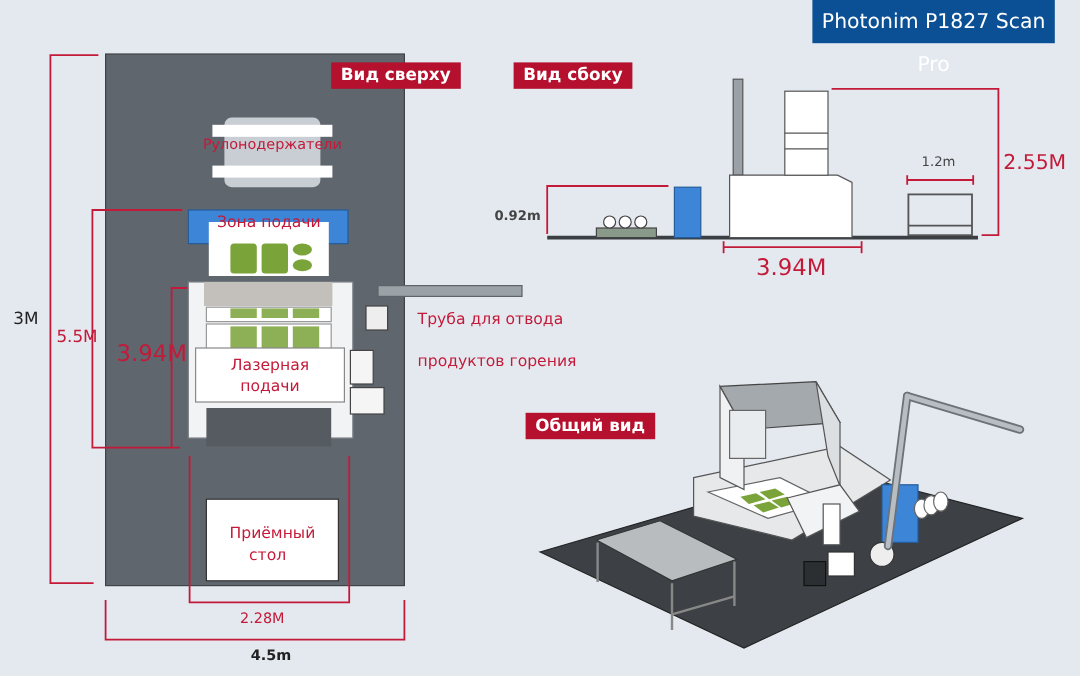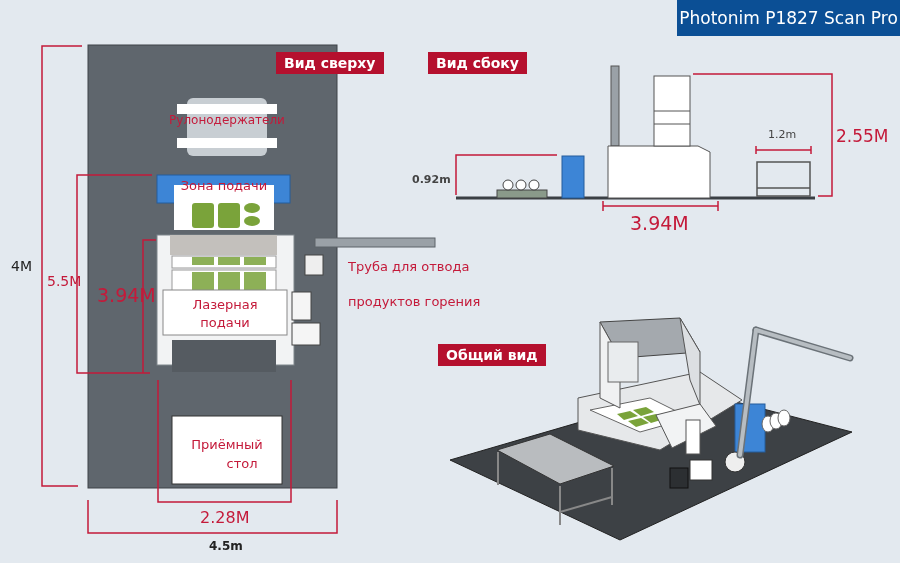"Photonim P1827 Scan Pro" .brand { width: 223px -> 202px }
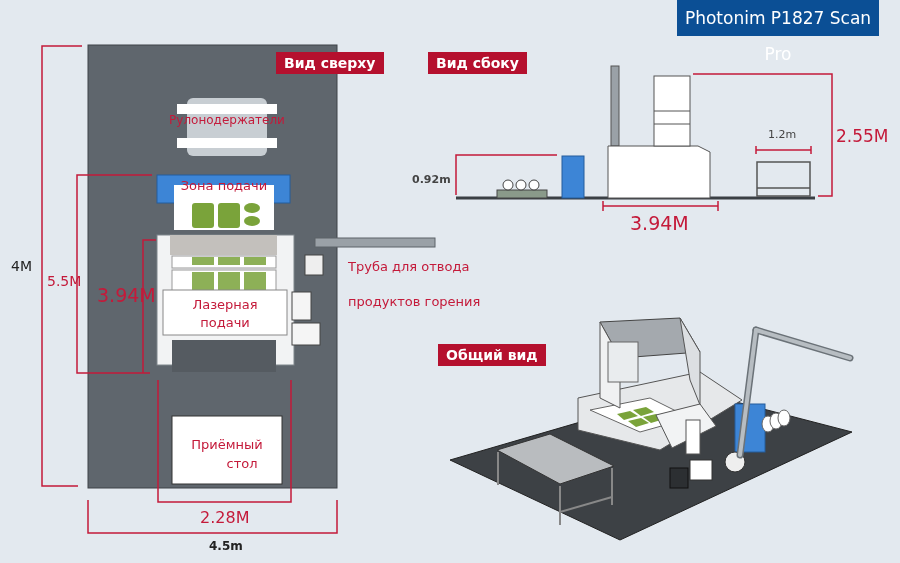"4M" div.dimdark { text: 4M -> 3M }
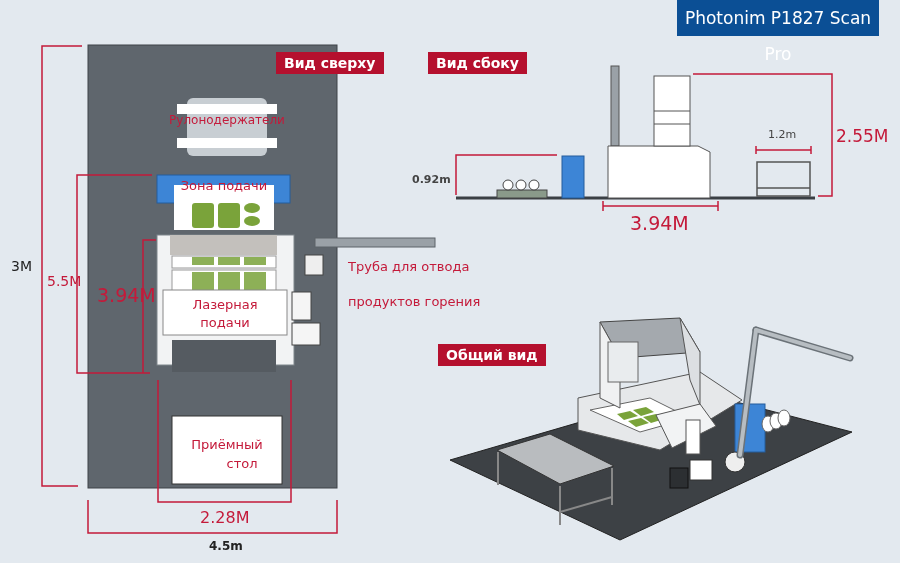"стол" div.lbl { left: 187px -> 168px }
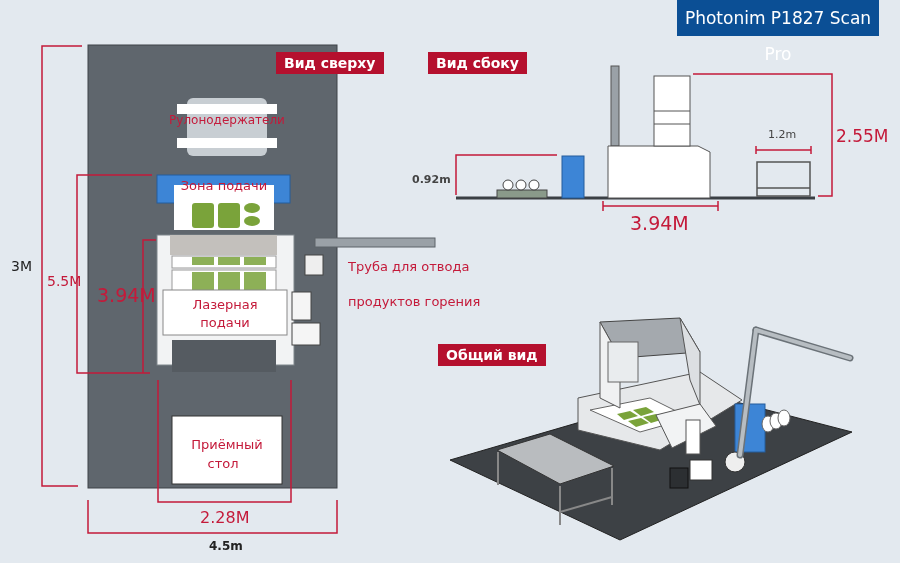"2.28M" div.dim { font-size: 16px -> 12px }
